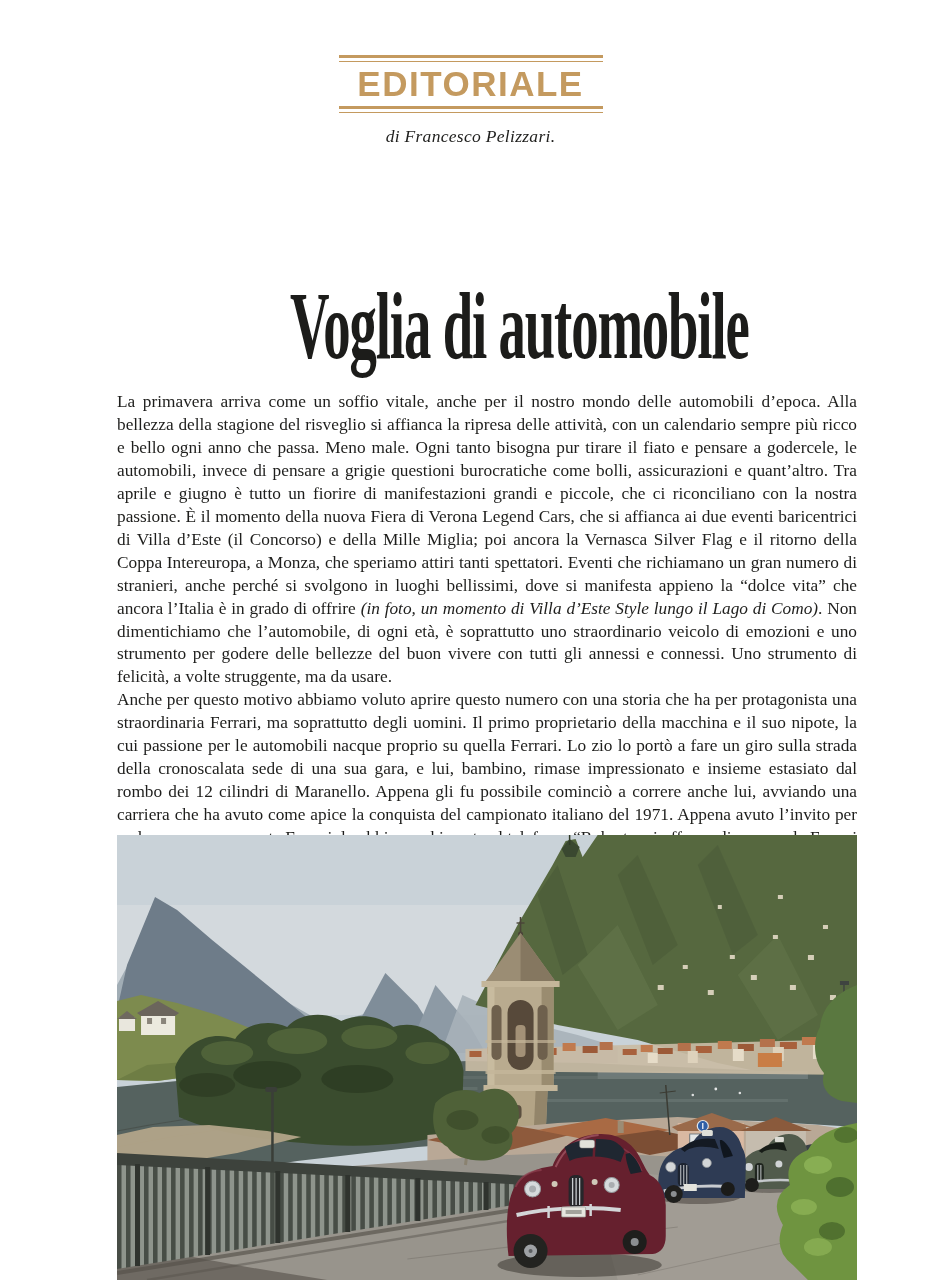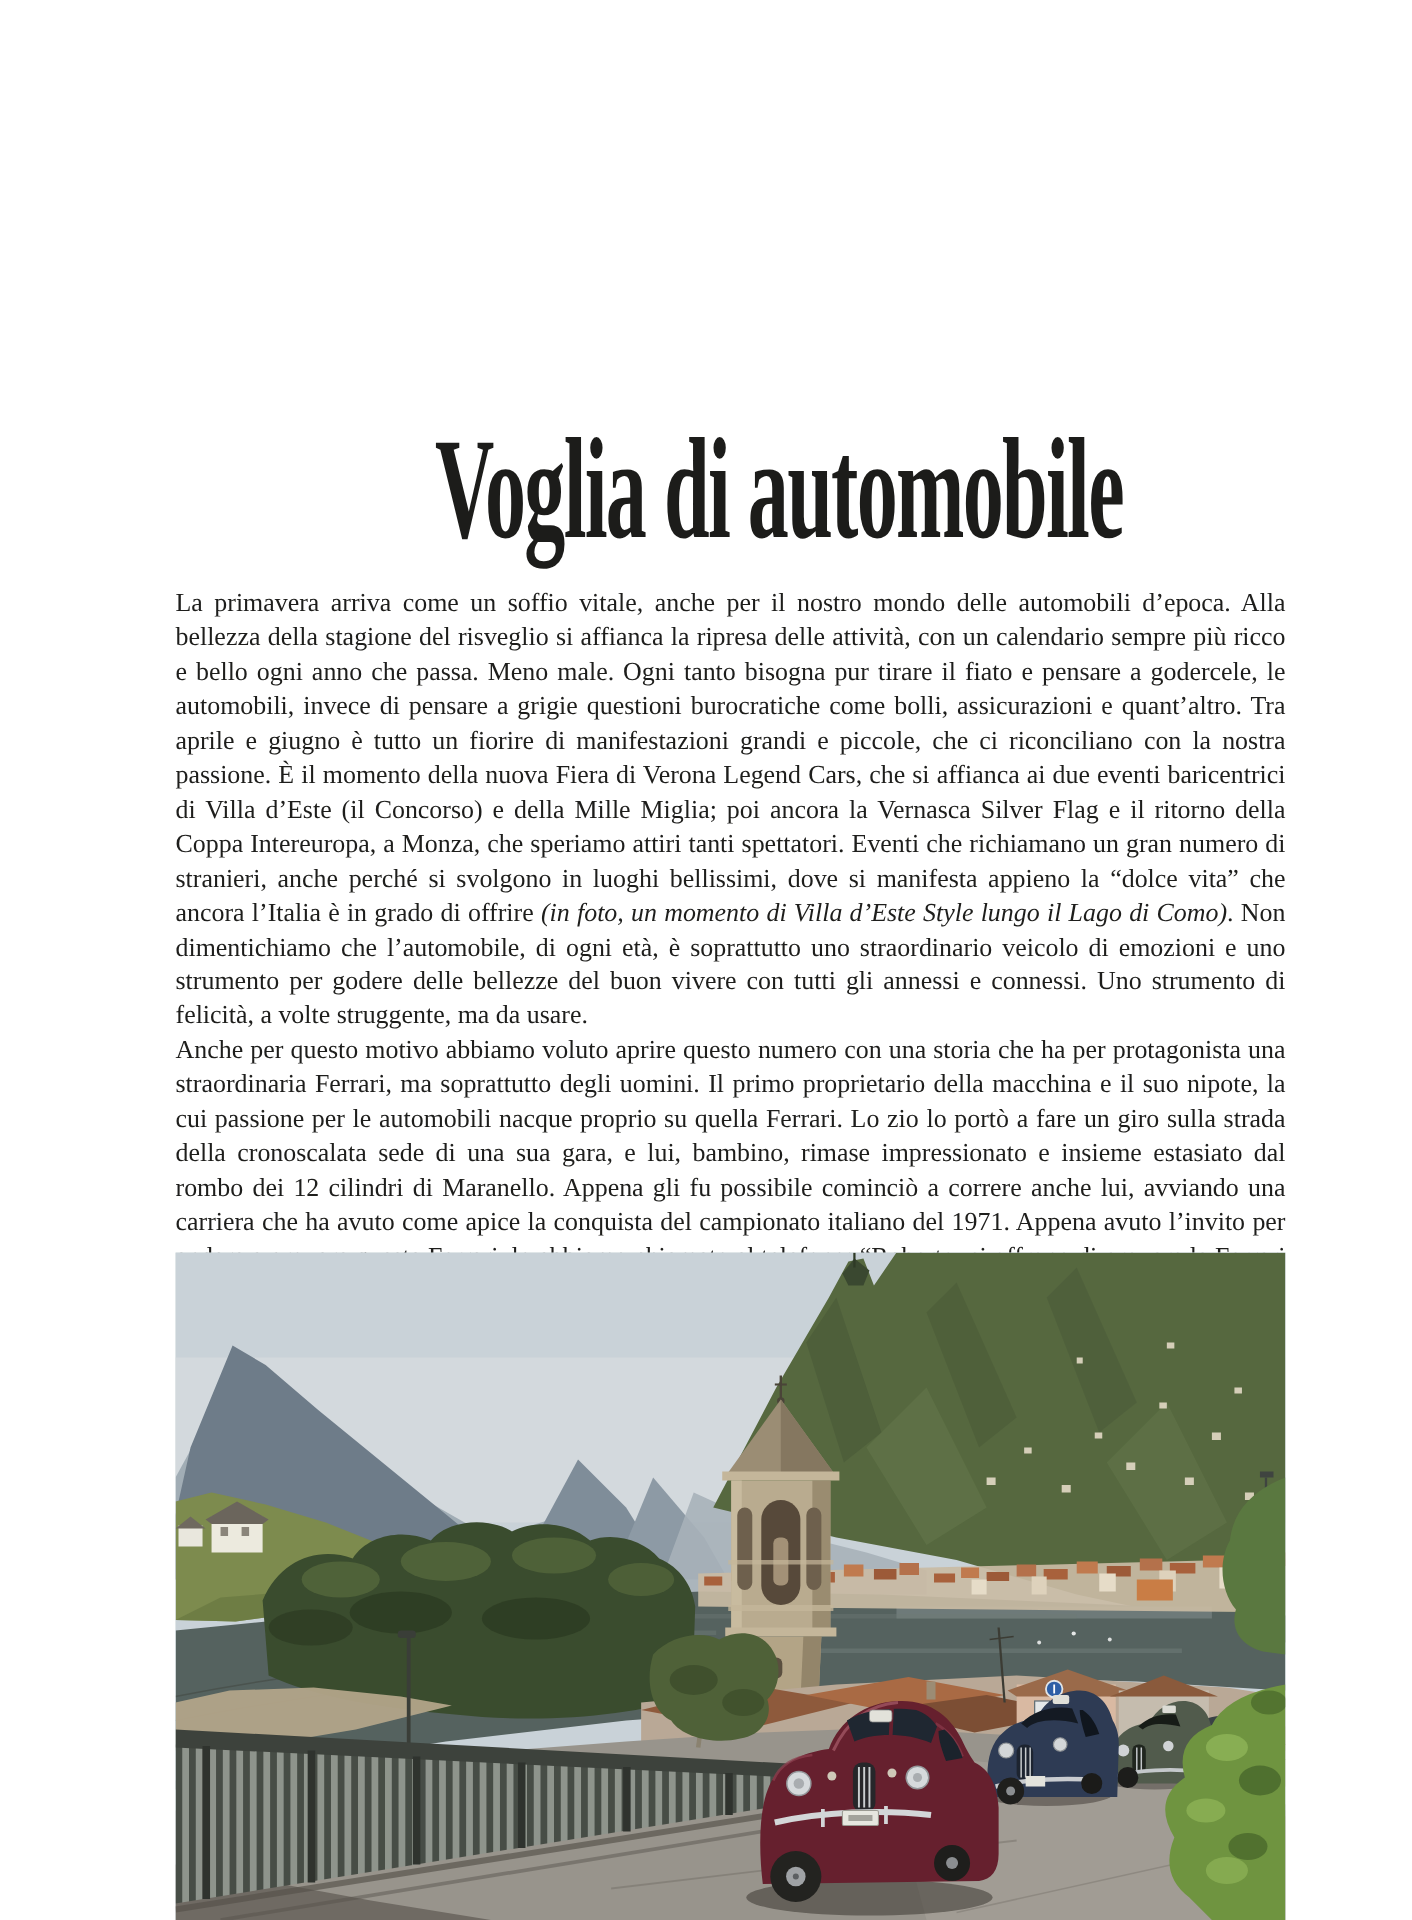"EDITORIALE" header.kicker { html: none -> <header> <div></div> <div></div> <div>EDITORIALE</div> <div></div> <div></div> <div>di Francesco Pelizzari.</div> </header> }
